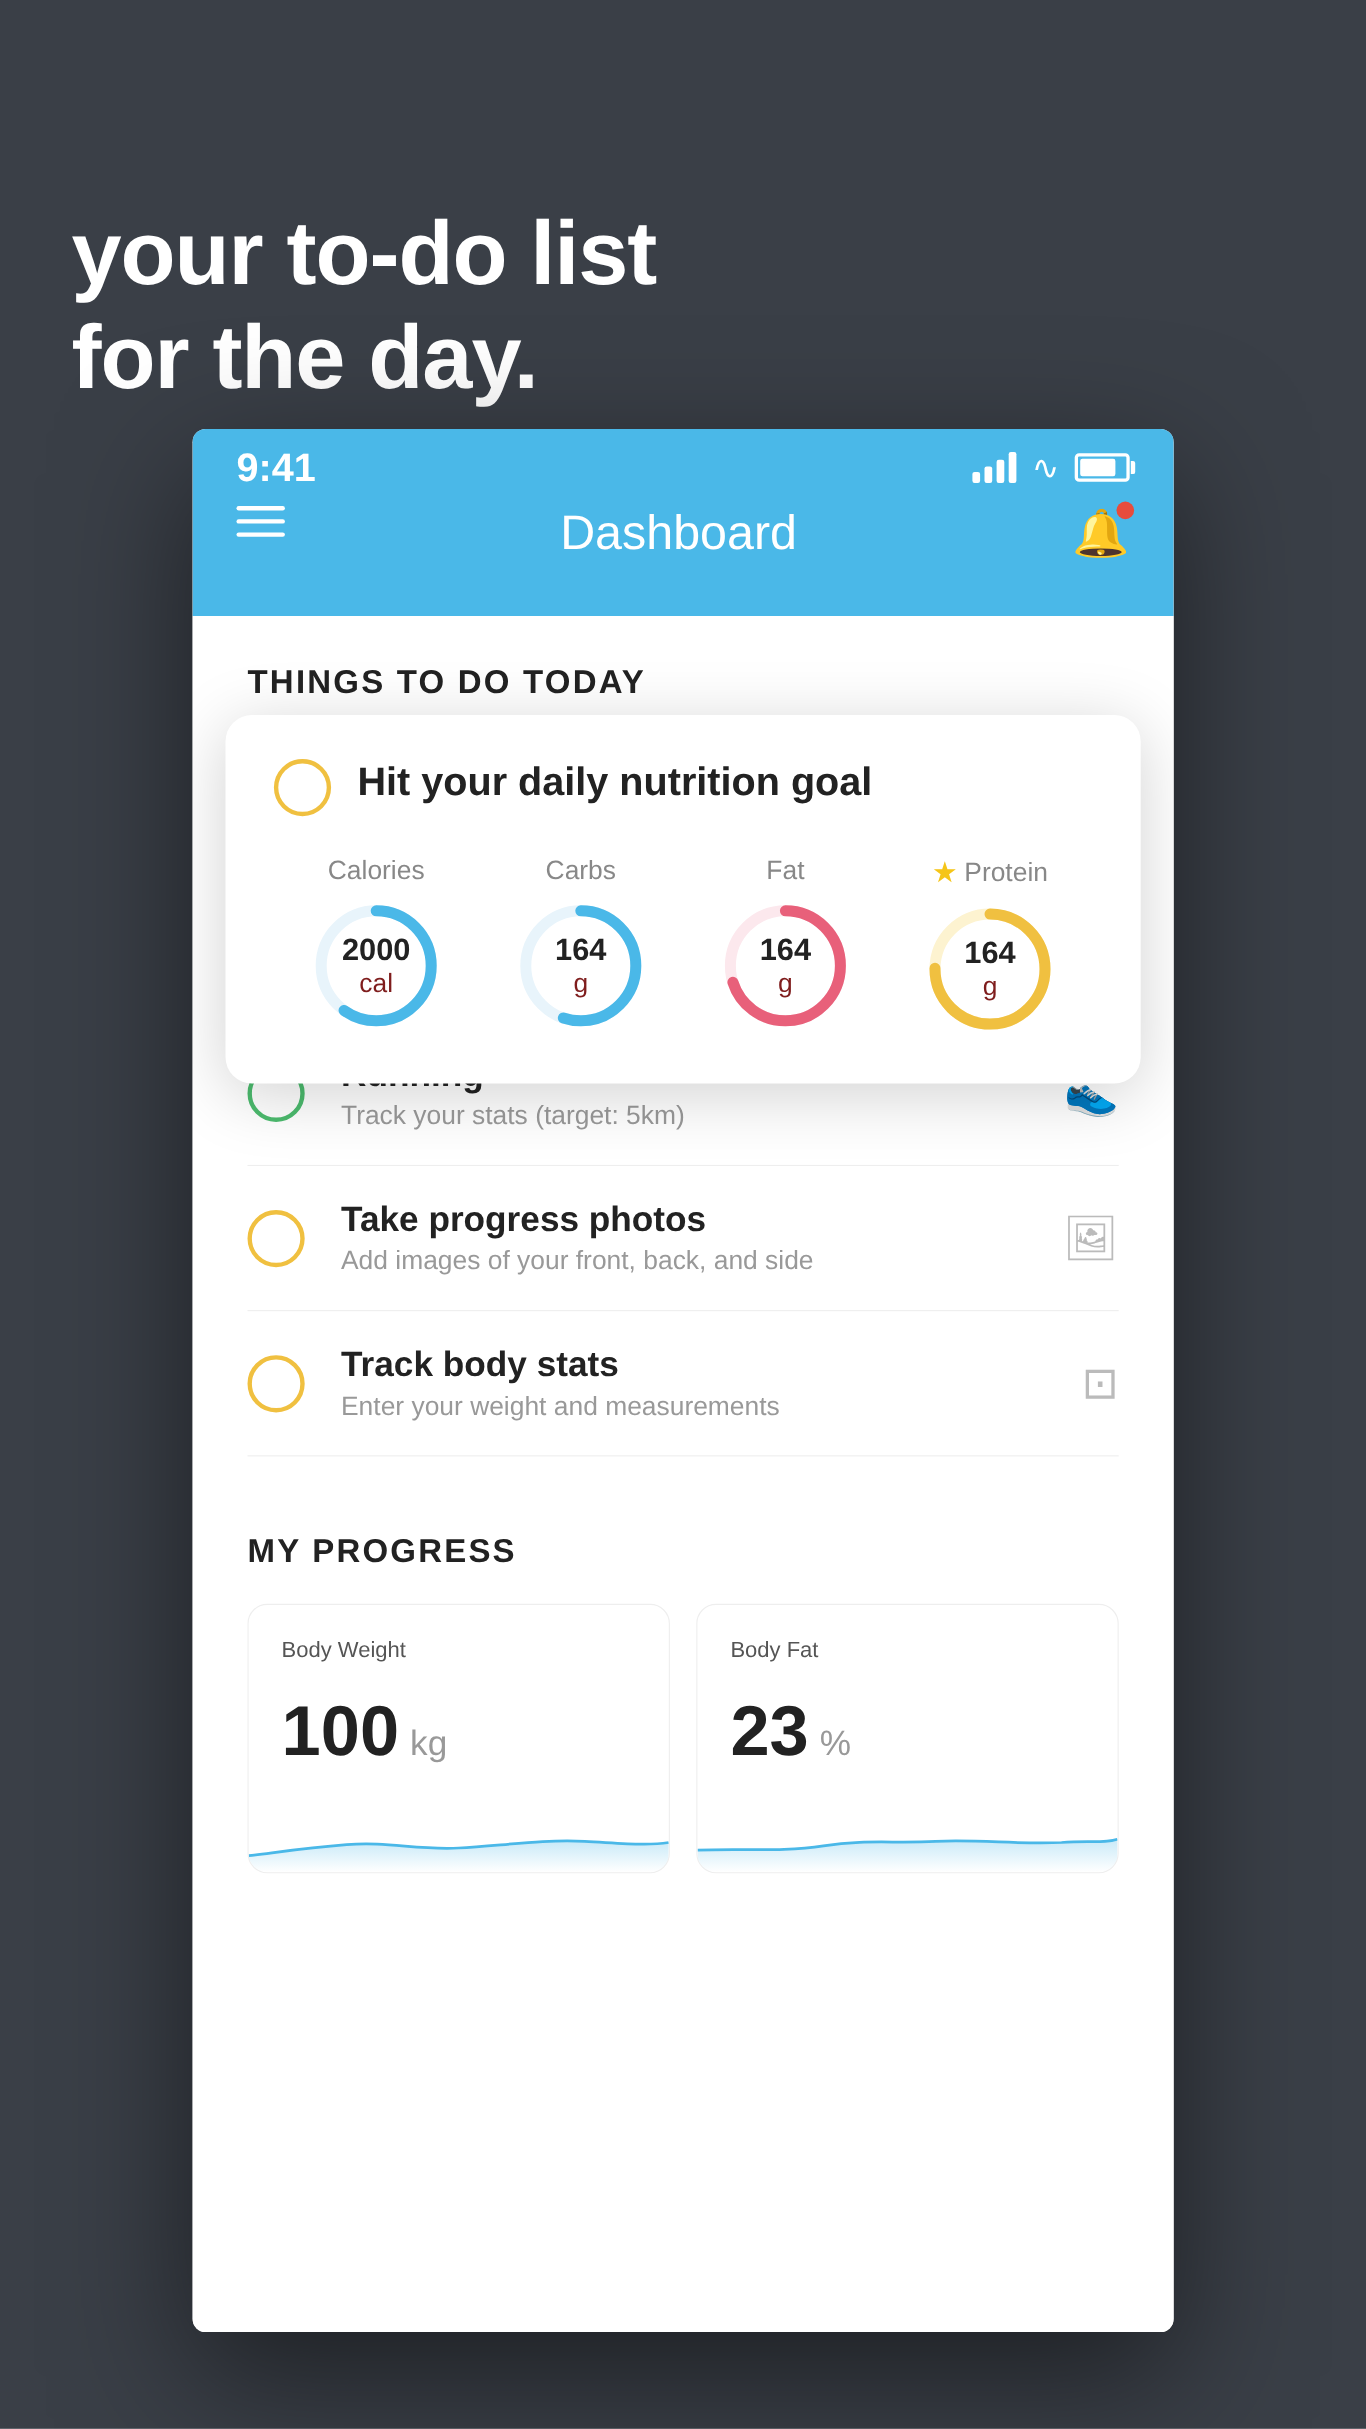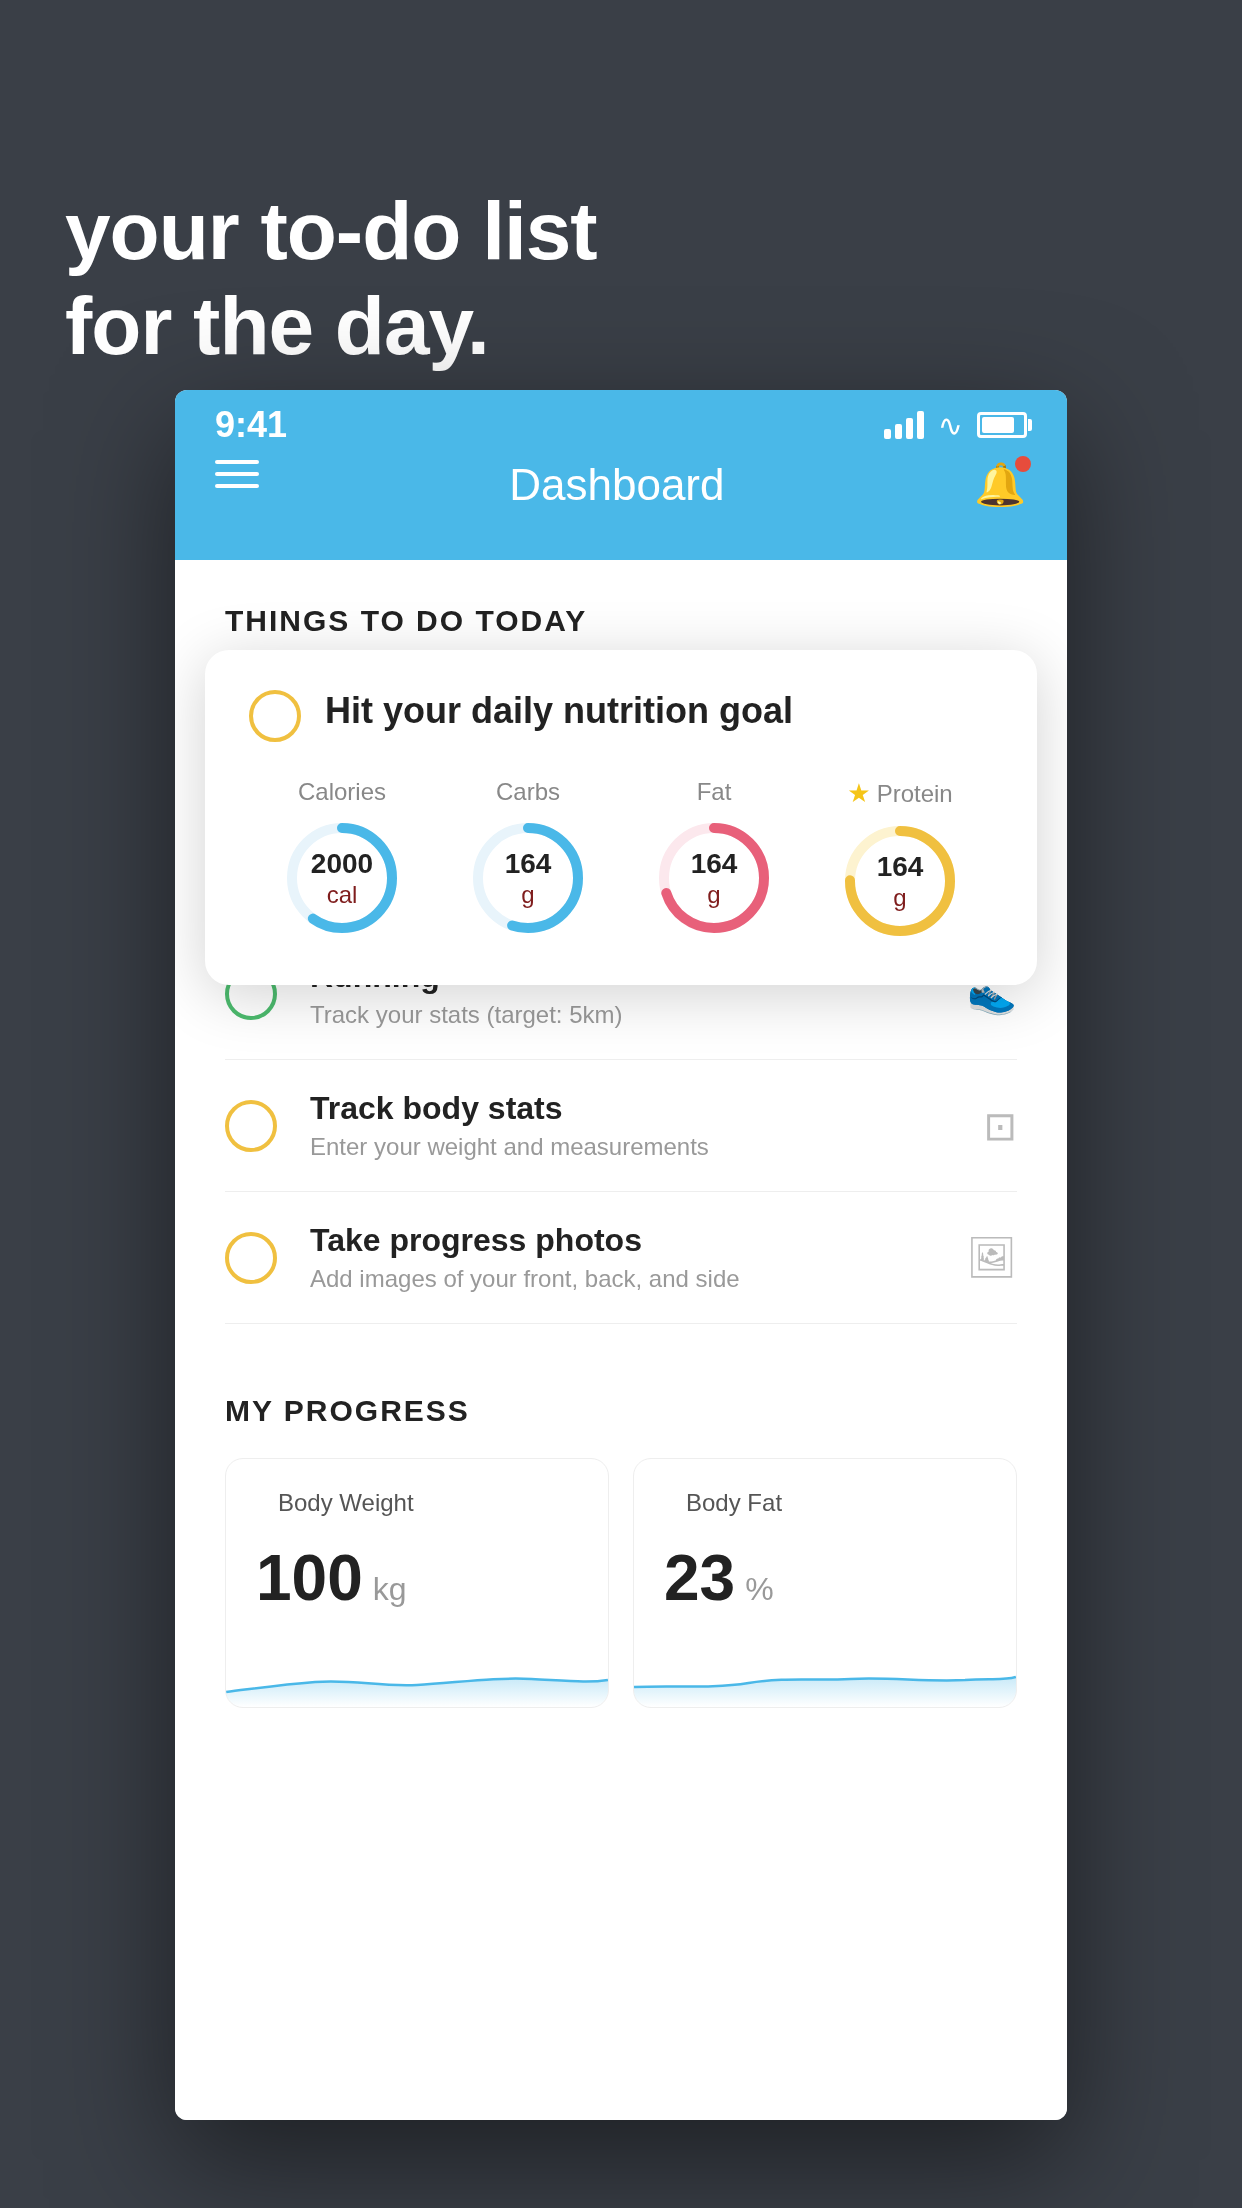"Track body stats" div.todo-item { order: before "Take progress photos" -> after "Take progress photos" }
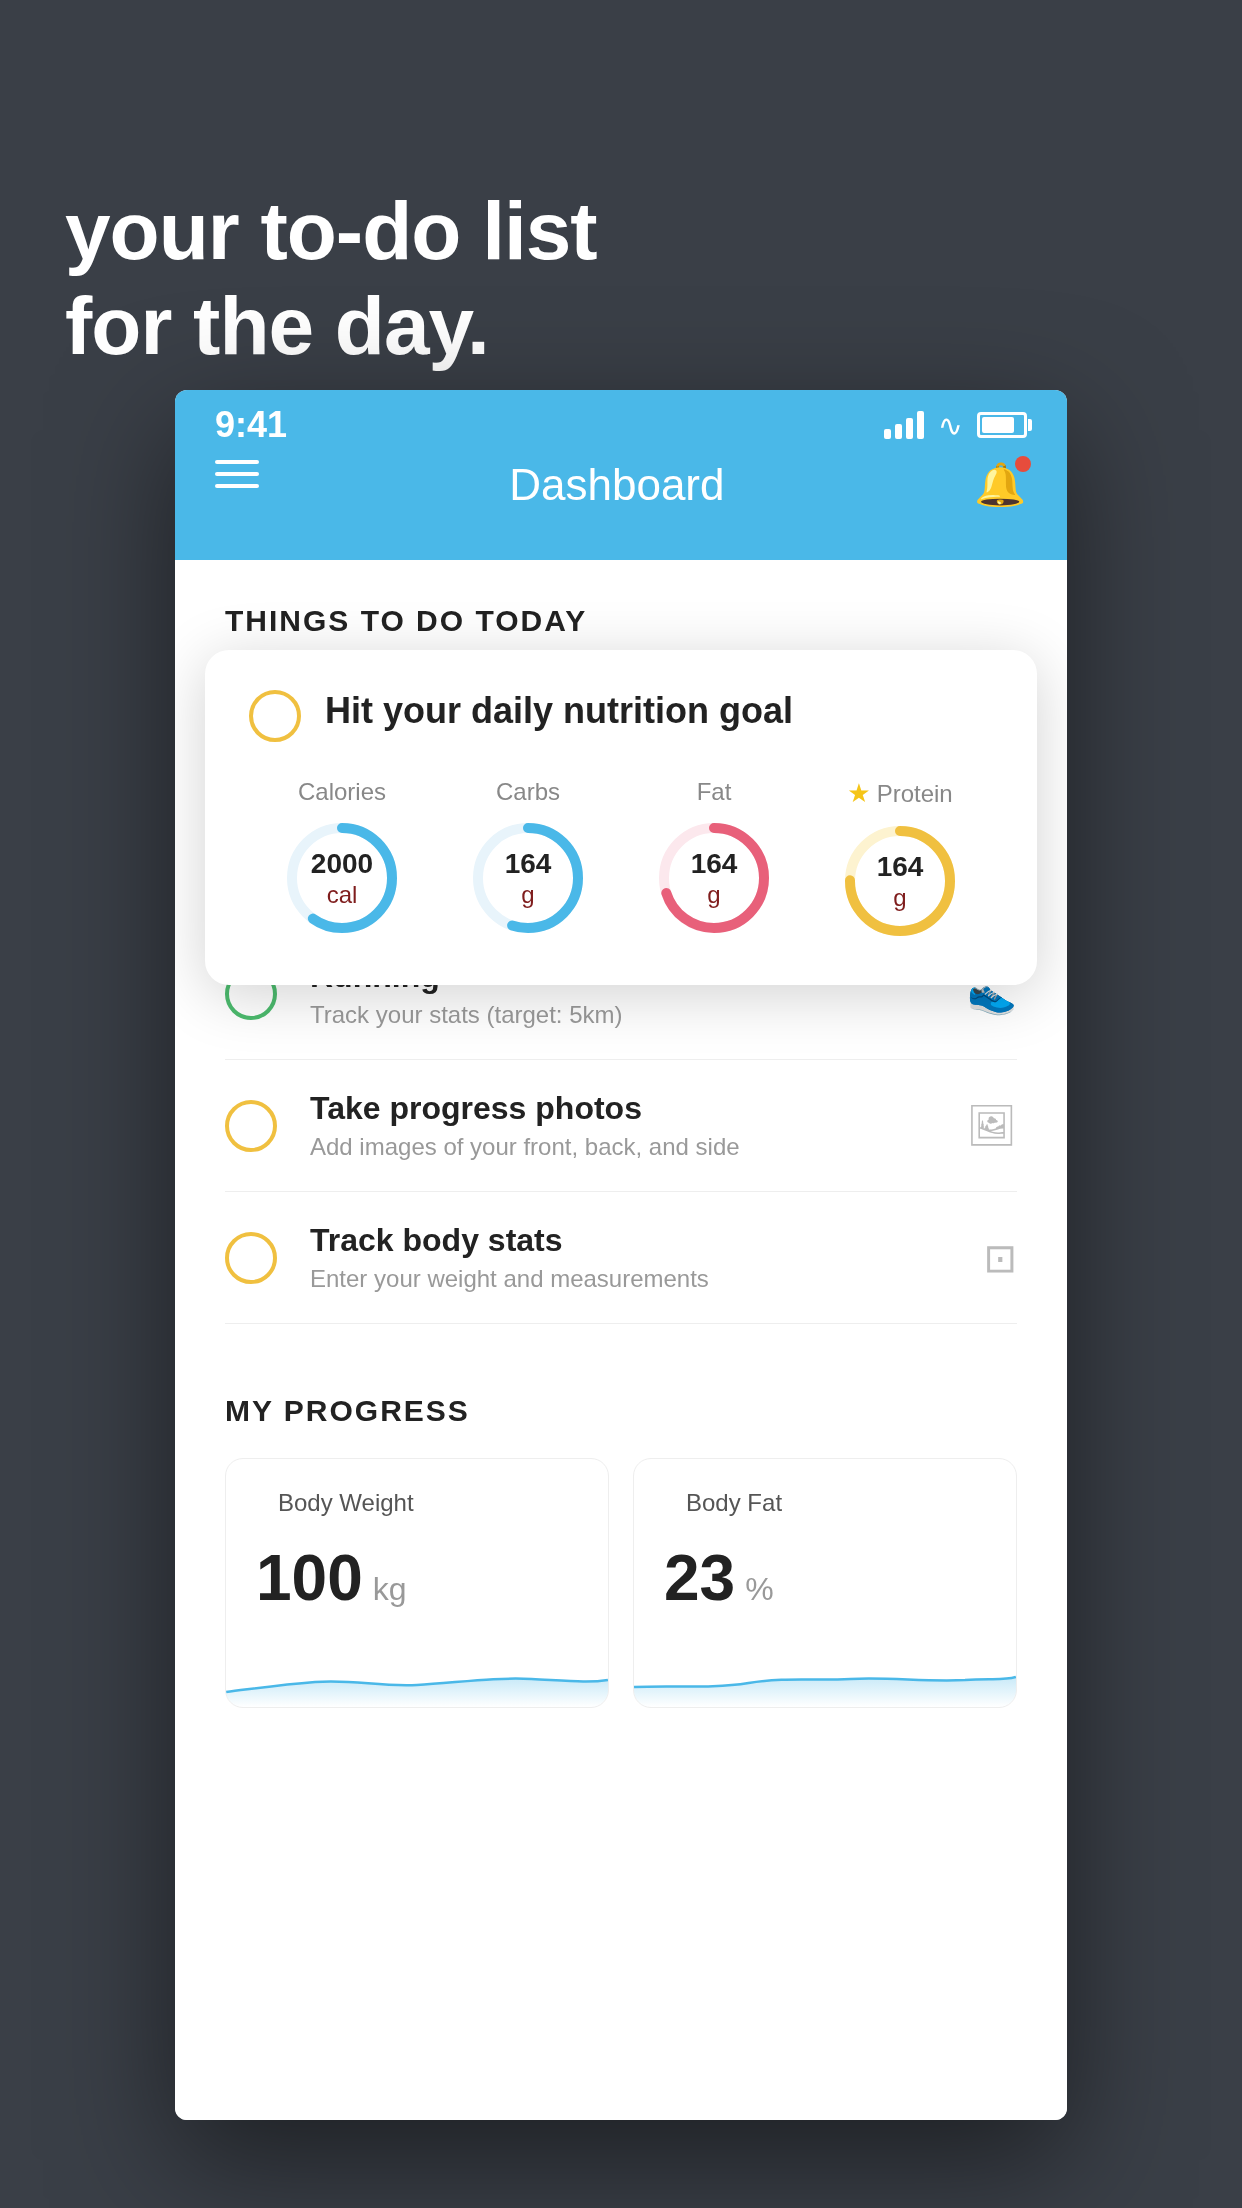"Body Weight" .progress-card-title { font-size: 24px -> 20px; margin-left: 22px -> none }
